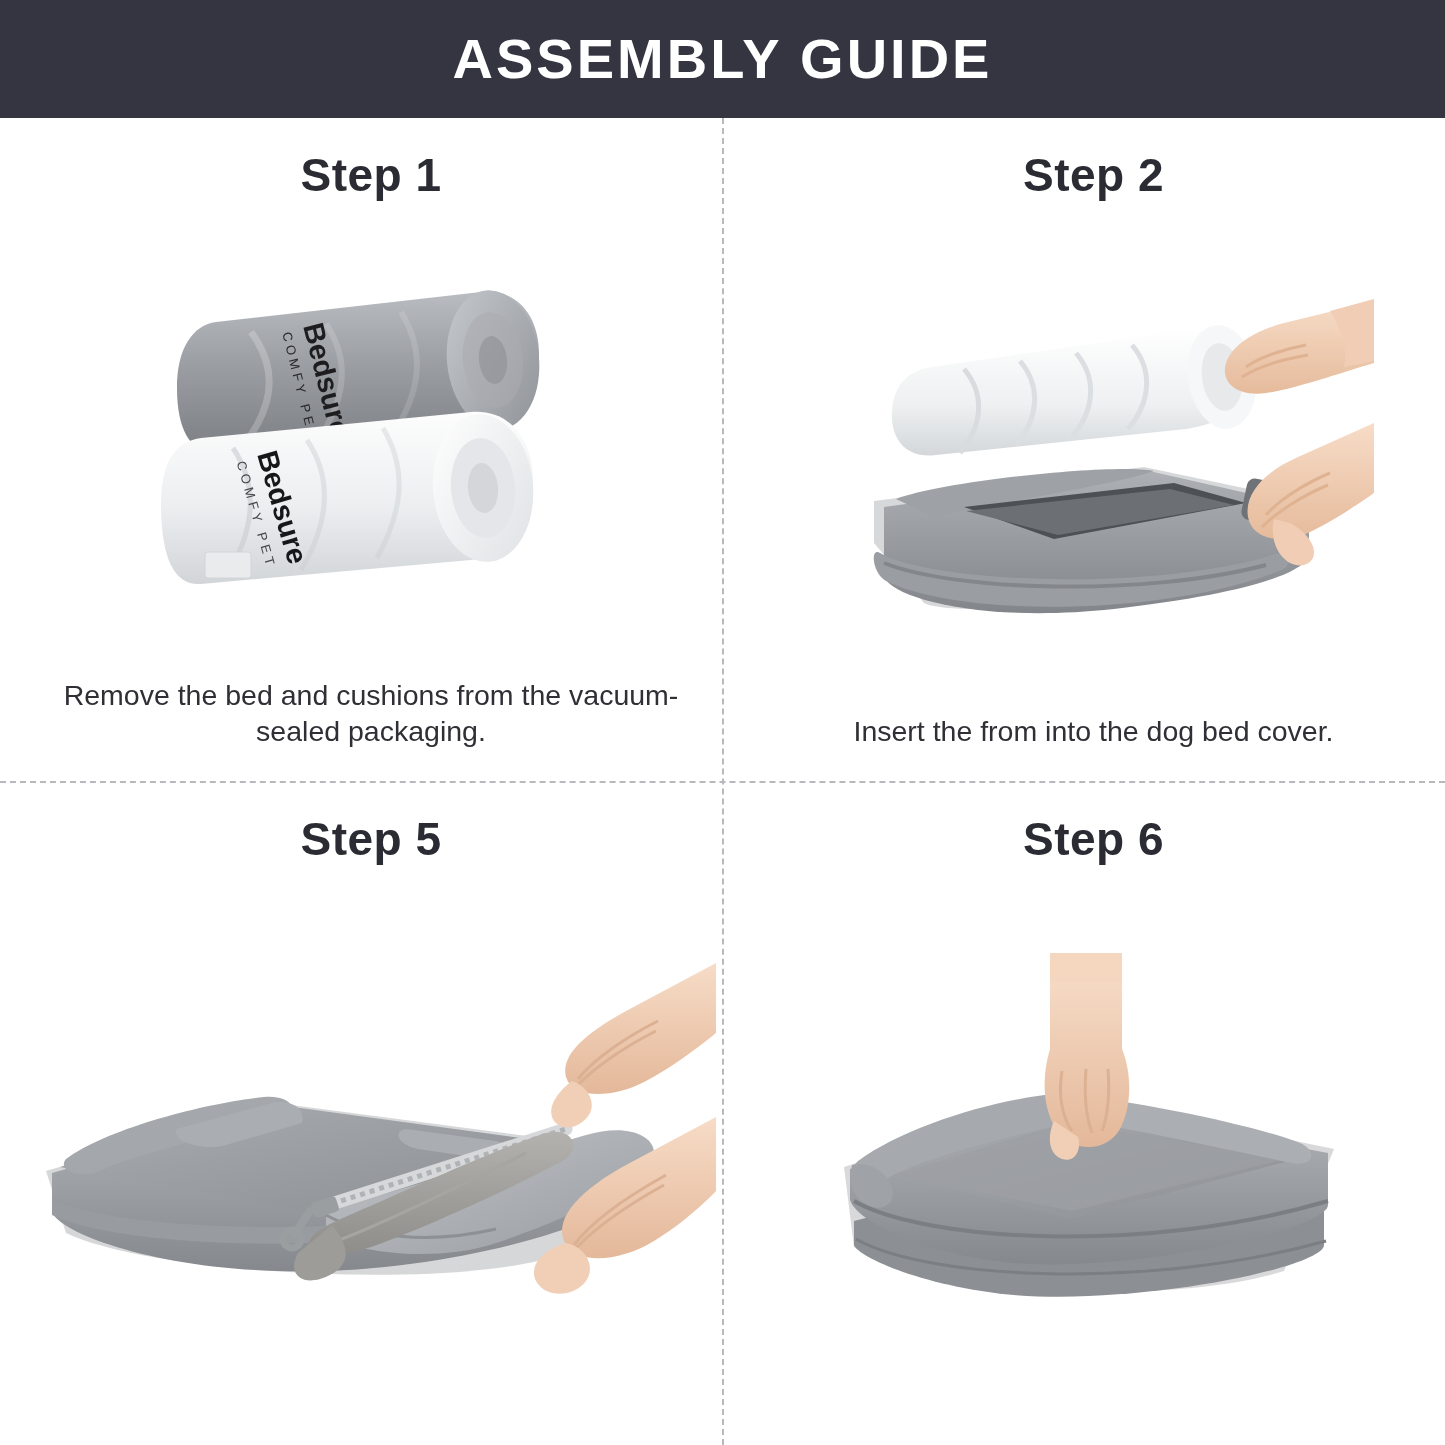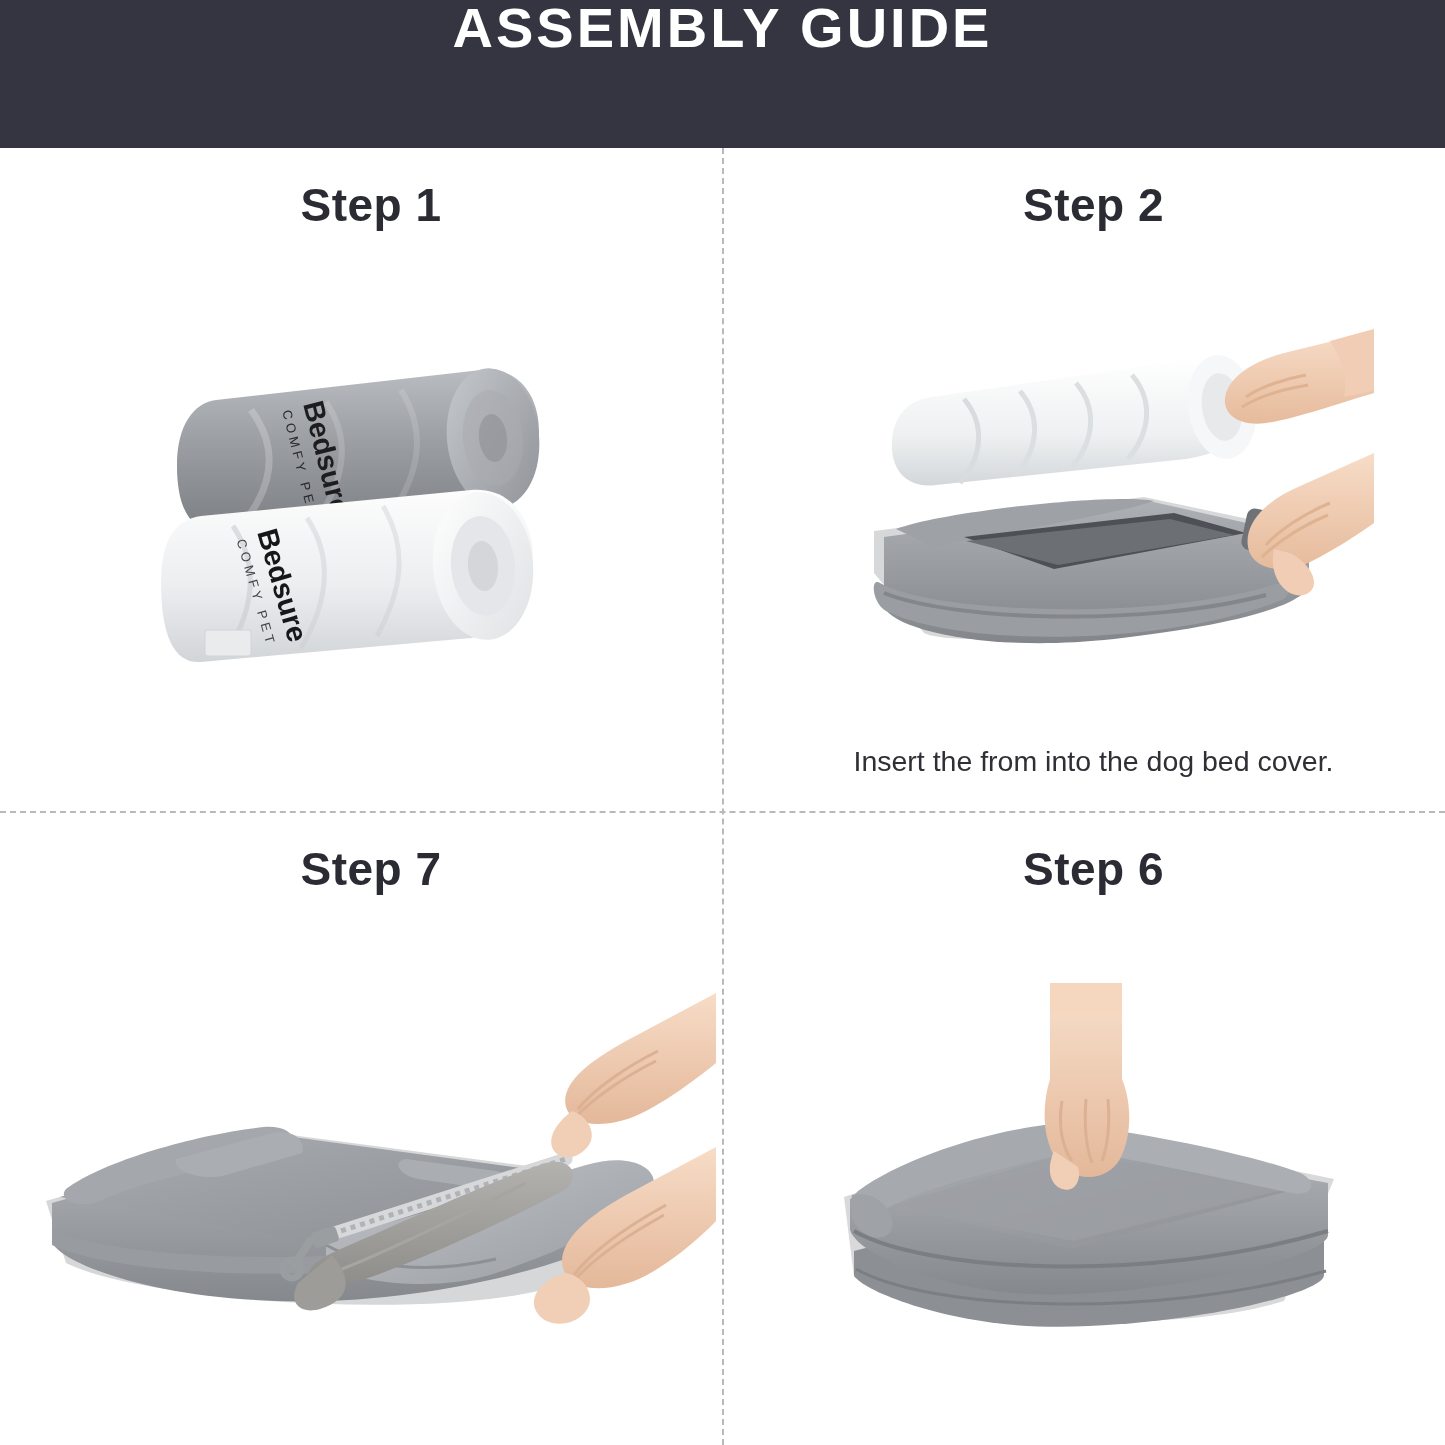"ASSEMBLY GUIDE" .header { align-items: flex-start -> center; height: 148px -> 118px }
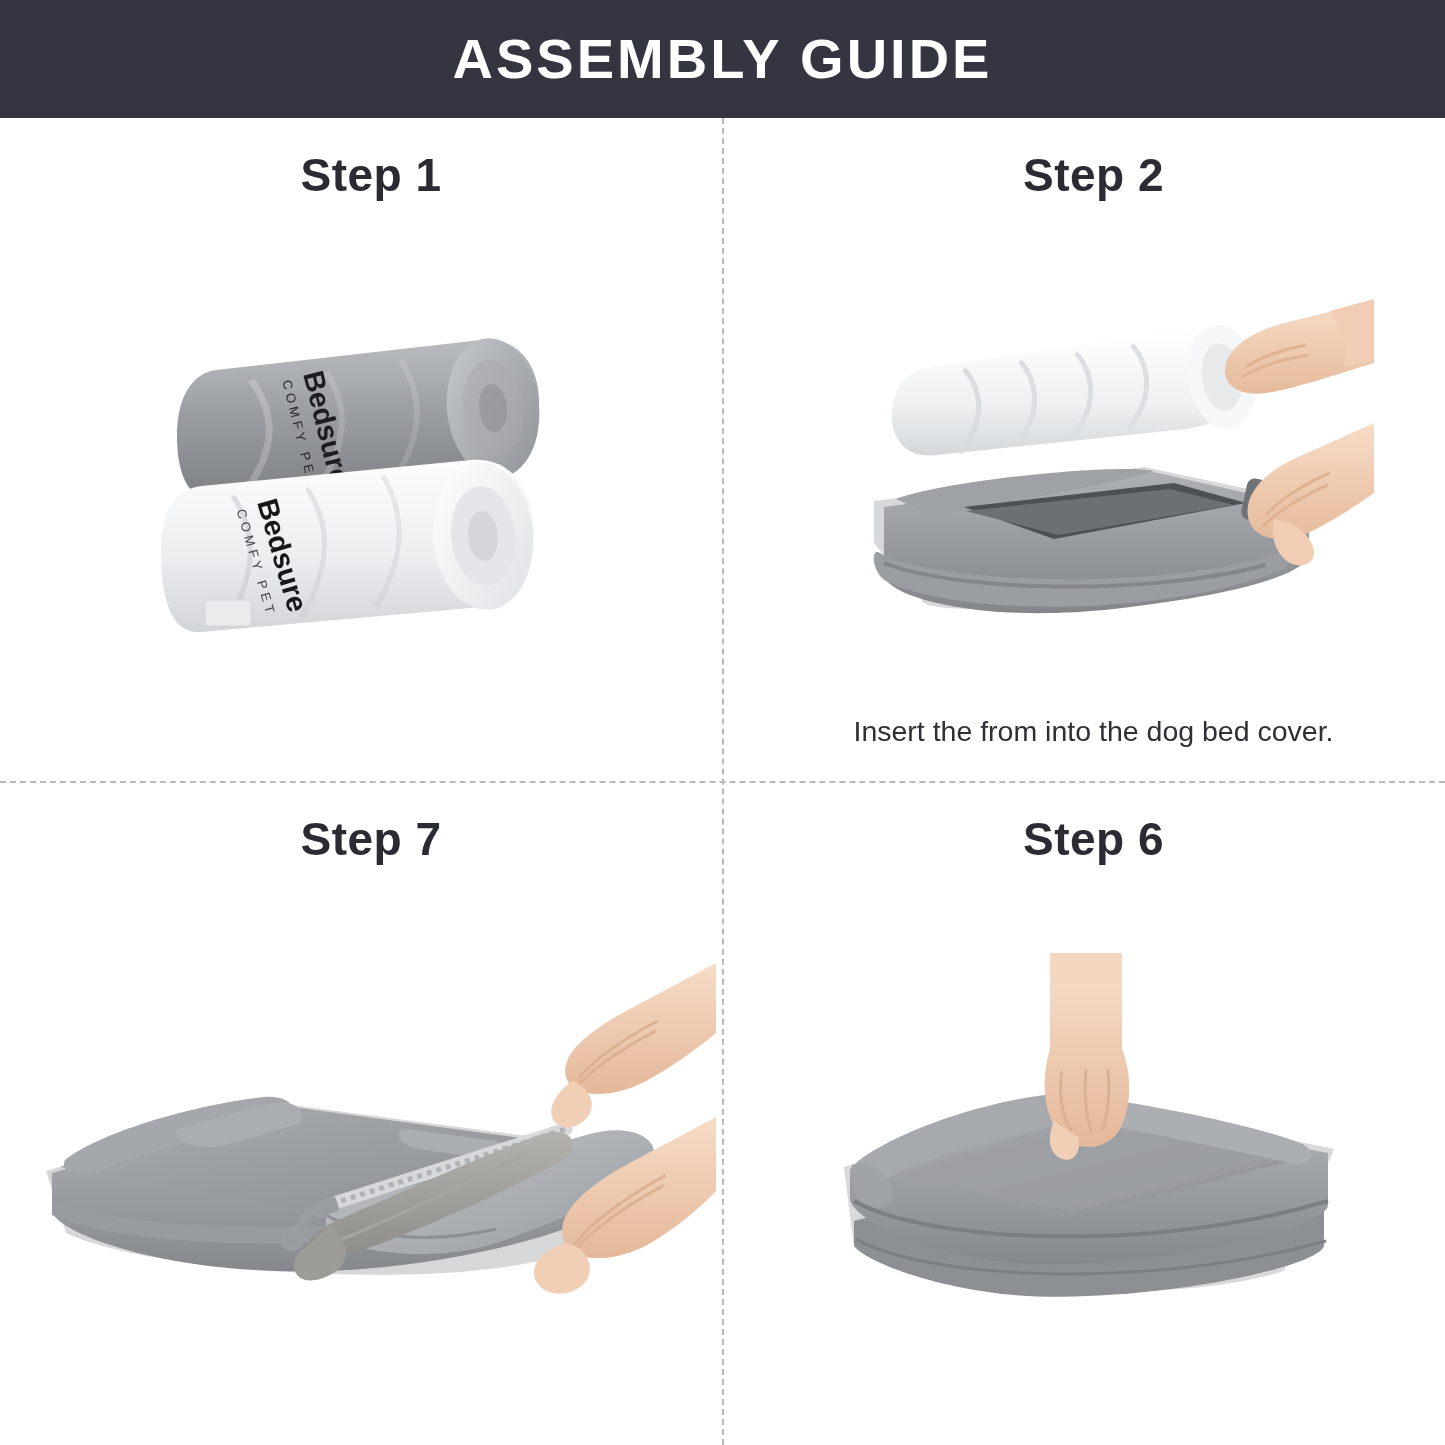"Remove the bed and cushions" div.caption { html: none -> <div>Remove the bed and cushions from the vacuum-sealed packaging.</div> }
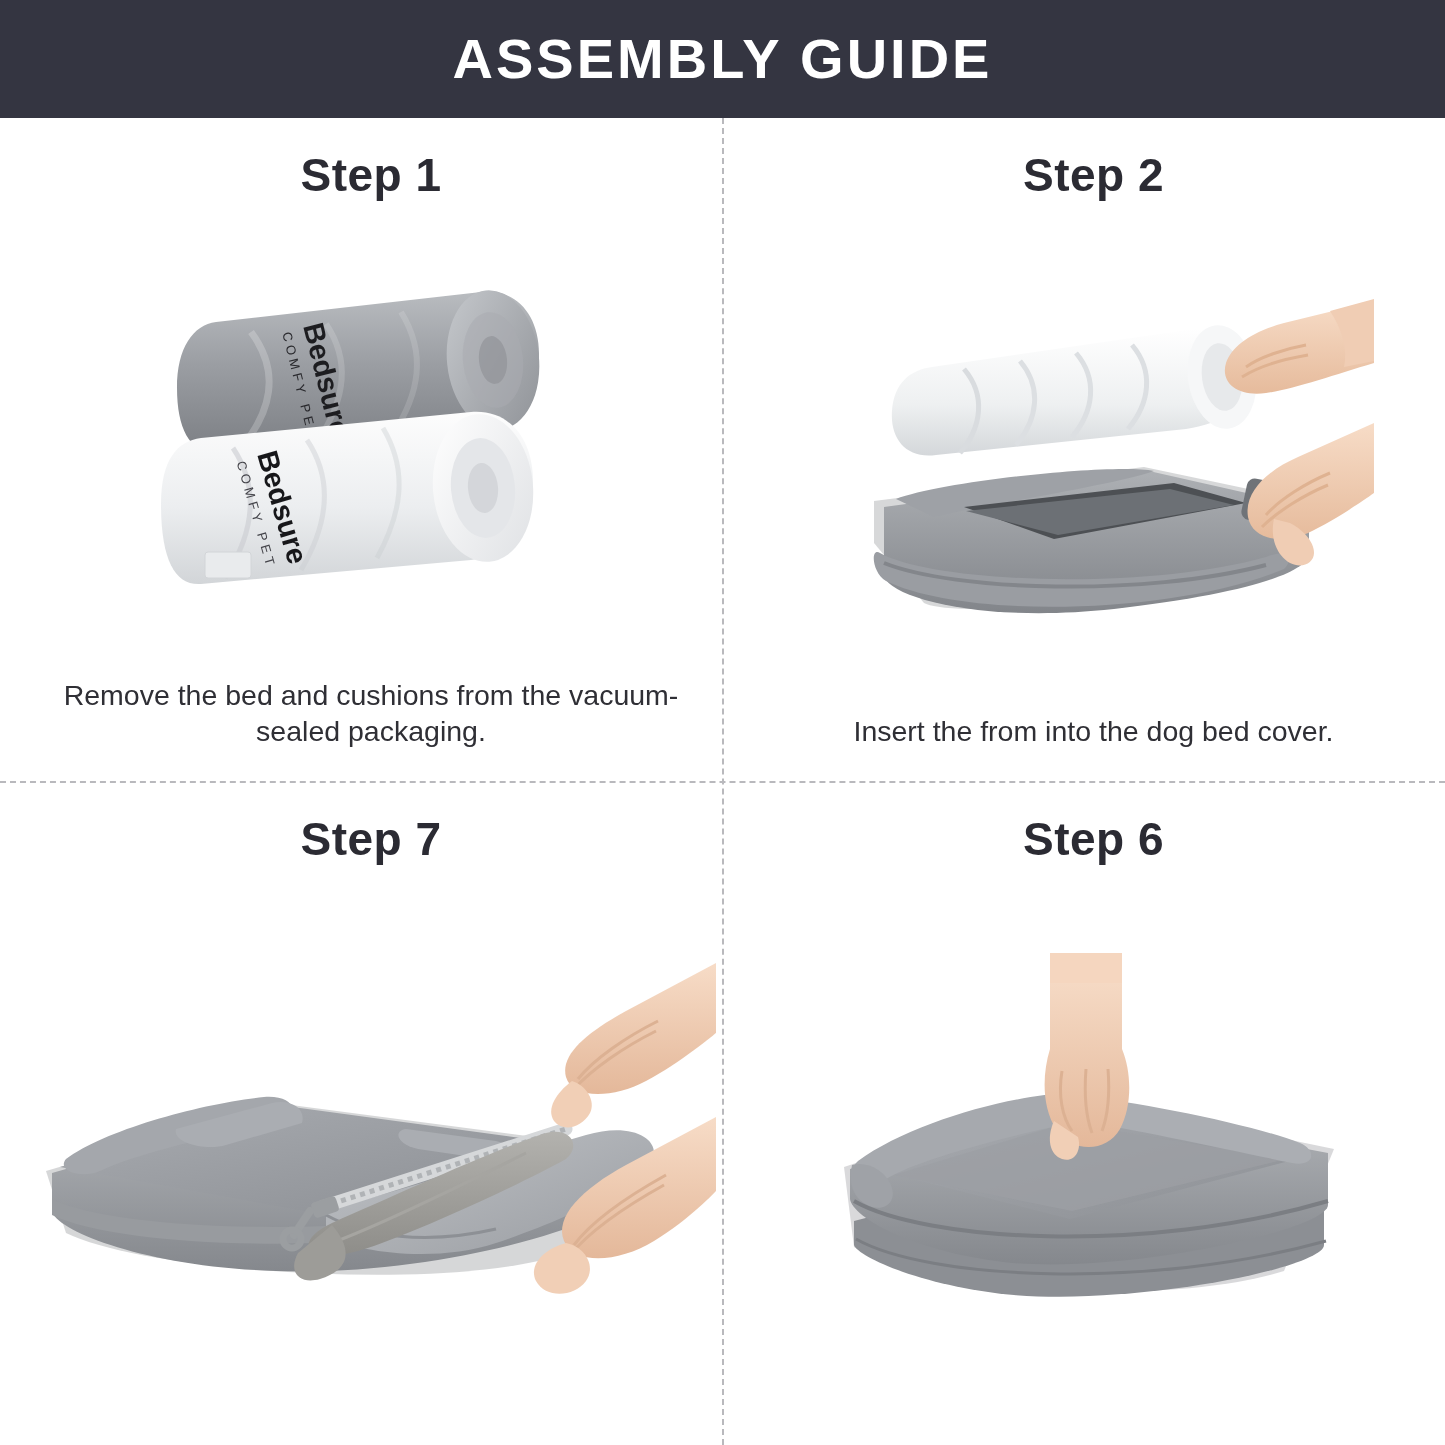"Step 7" div.step-title { text: 7 -> 5 }
